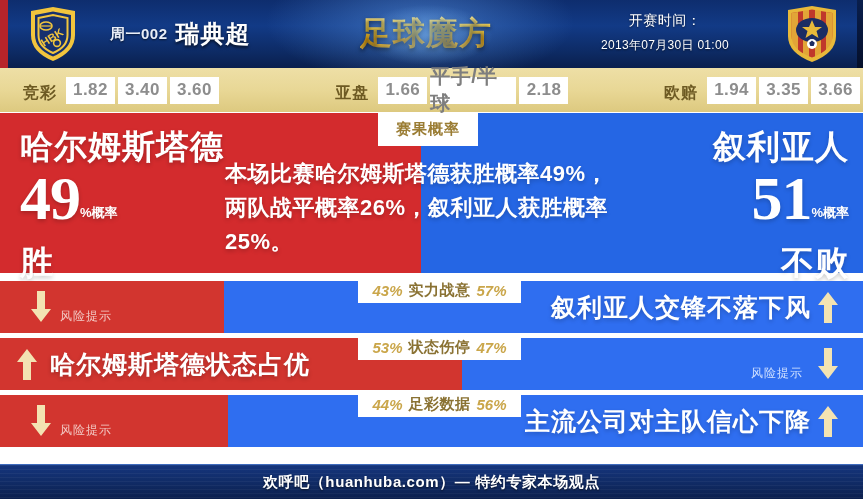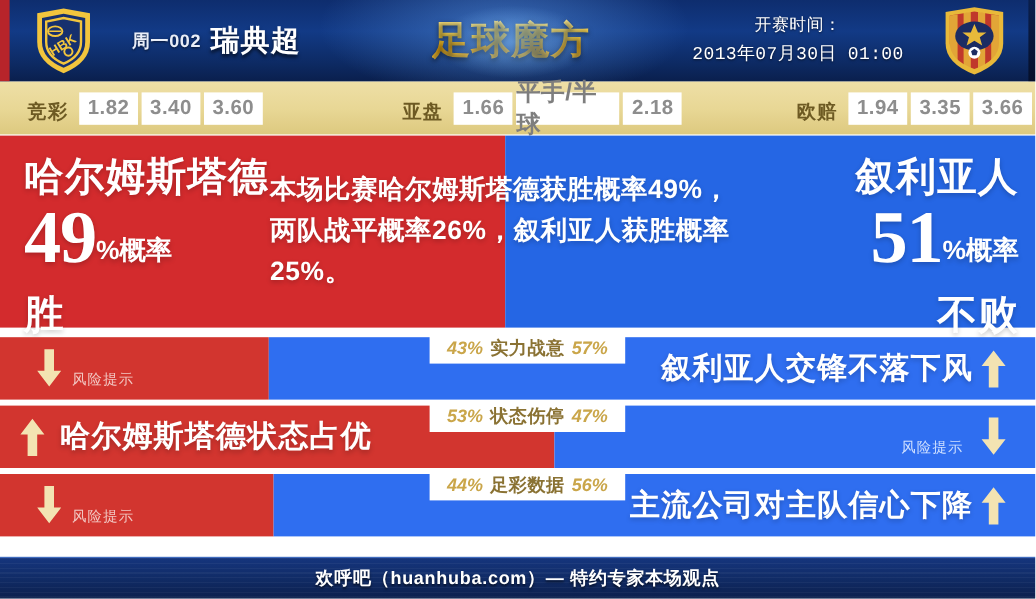"2013年07月30日 01:00" .kickoff .k2 { font-family: Liberation Mono, monospace -> none; font-size: 15px -> 12px }
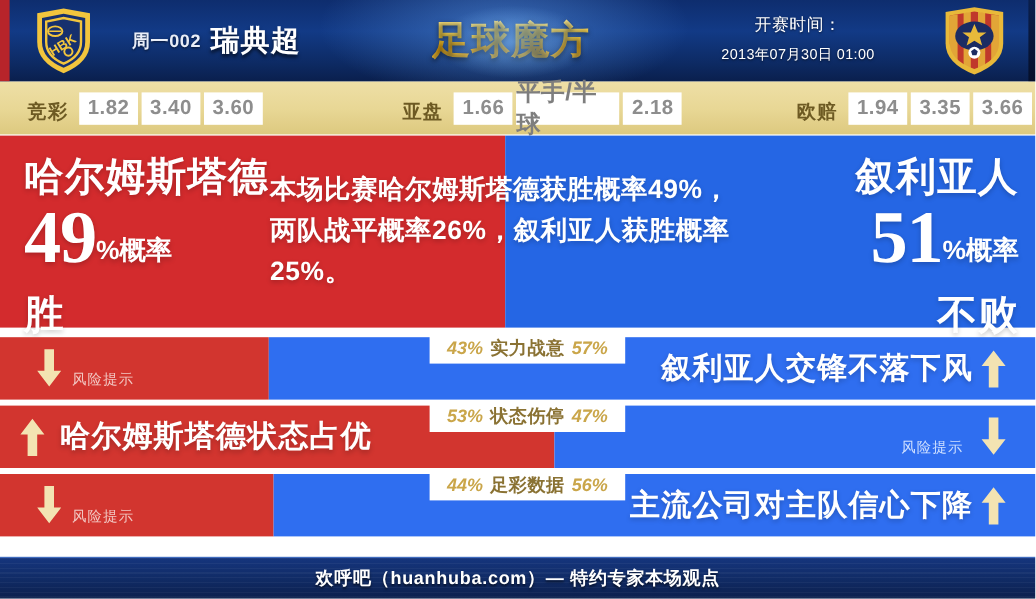"赛果概率" div.tab-probability { html: none -> <div> <span>赛果概率</span> </div> }
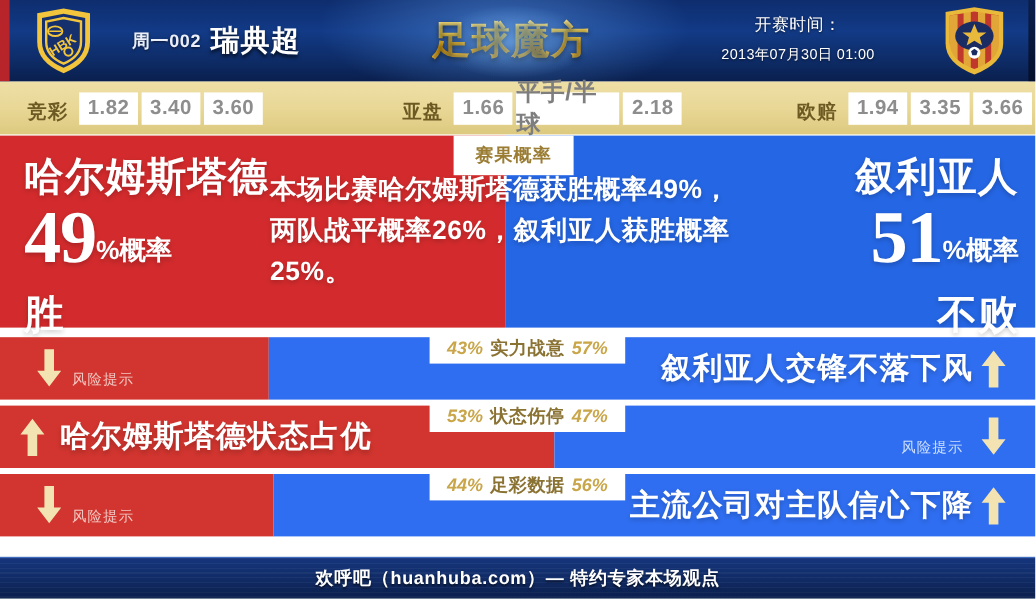"本场比赛哈尔姆斯塔德获胜概率49%，两队战平概率26%，叙利亚人获胜概率25%。" .summary { top: 28px -> 44px }
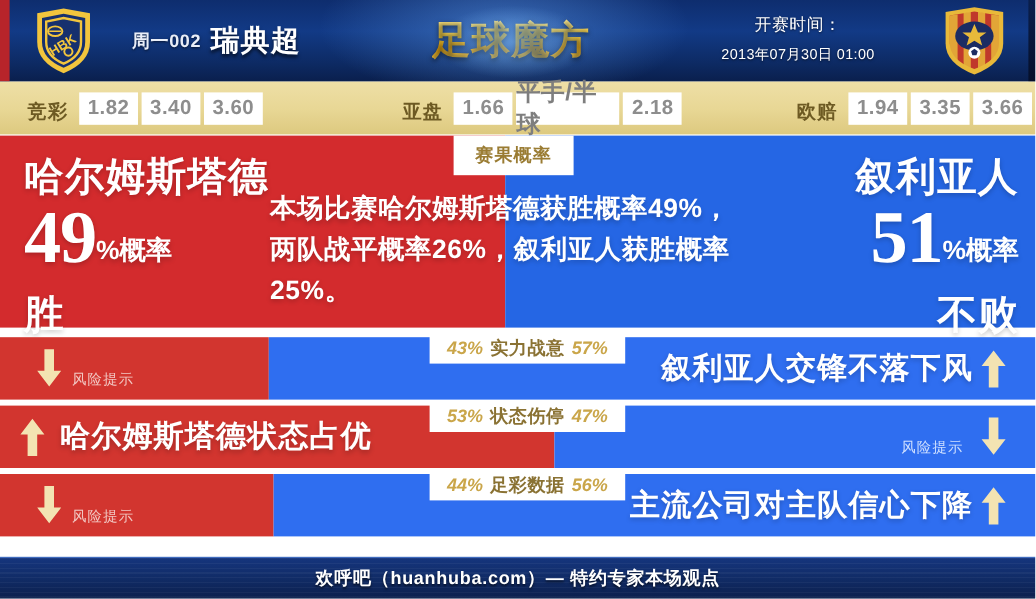"%概率" .sh-pct { font-size: 22px -> 13px }
